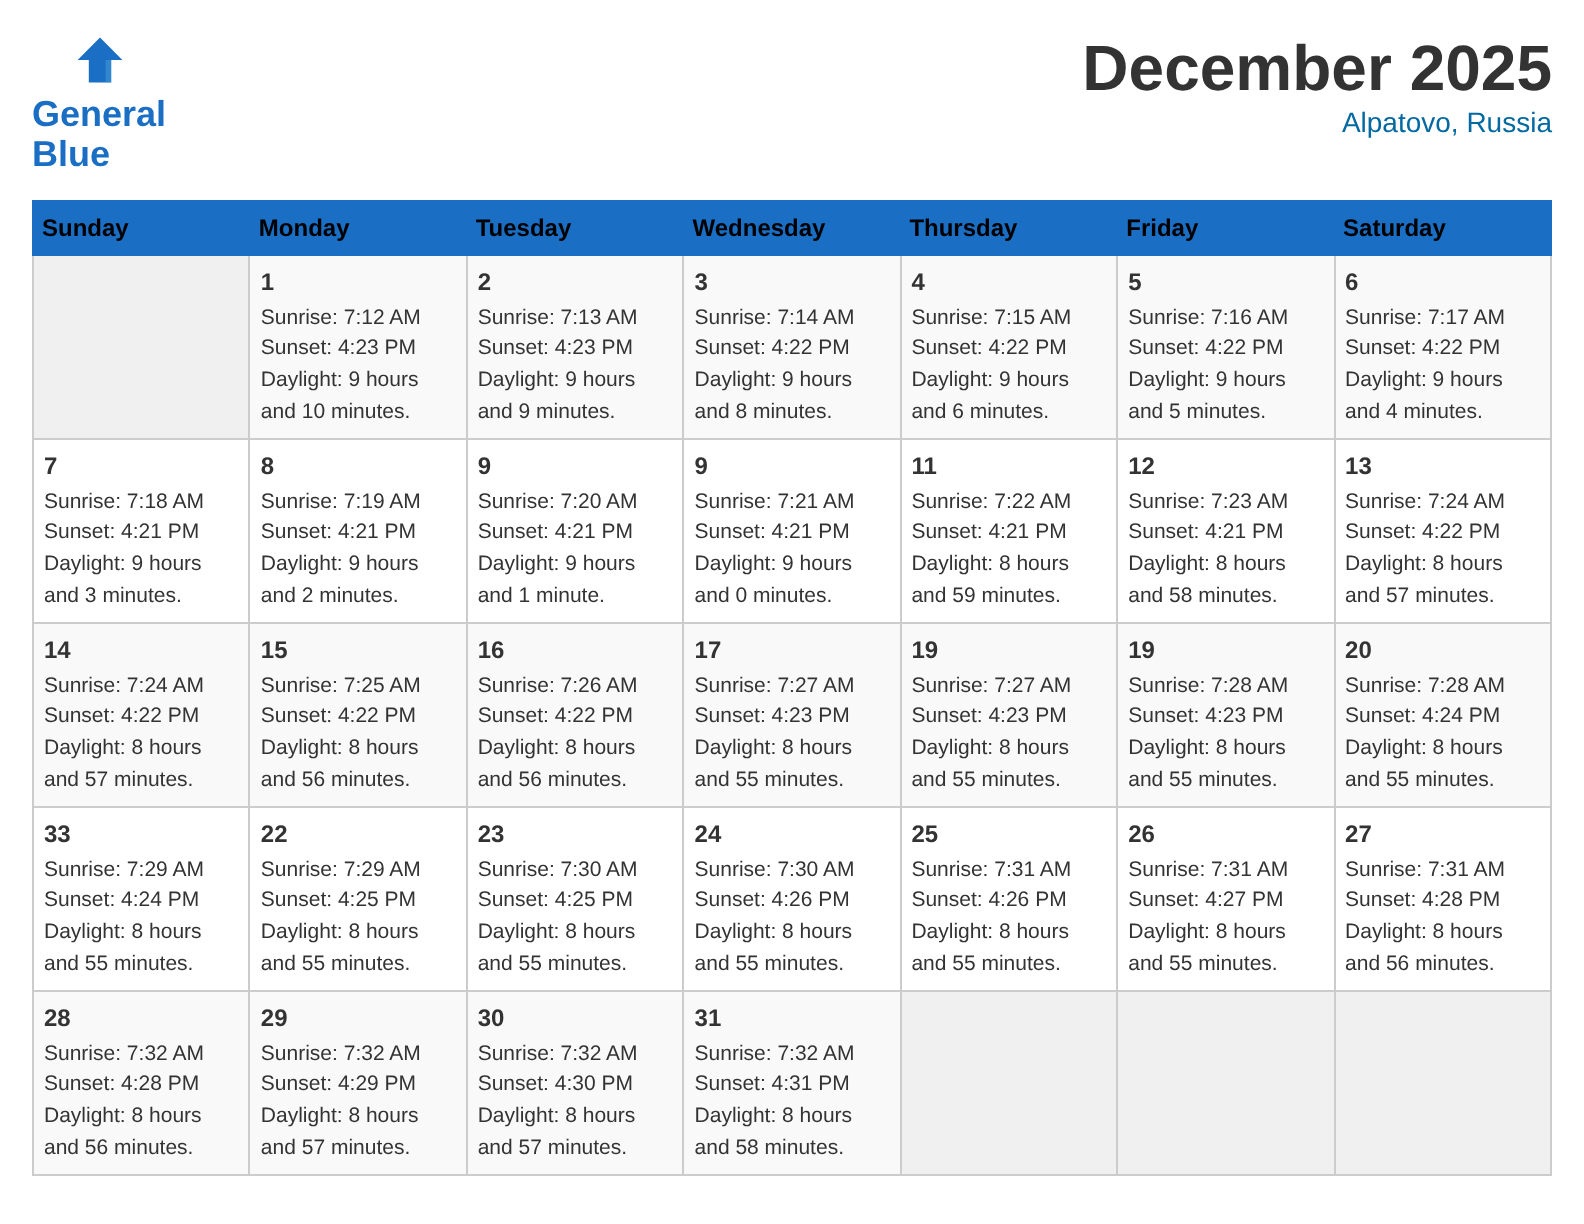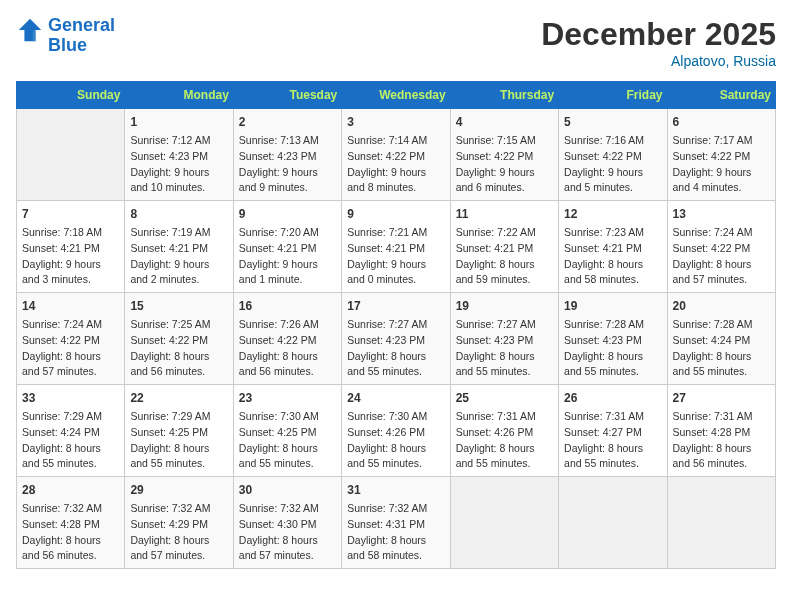"General" .logo { align-items: none -> center; flex-direction: none -> column }
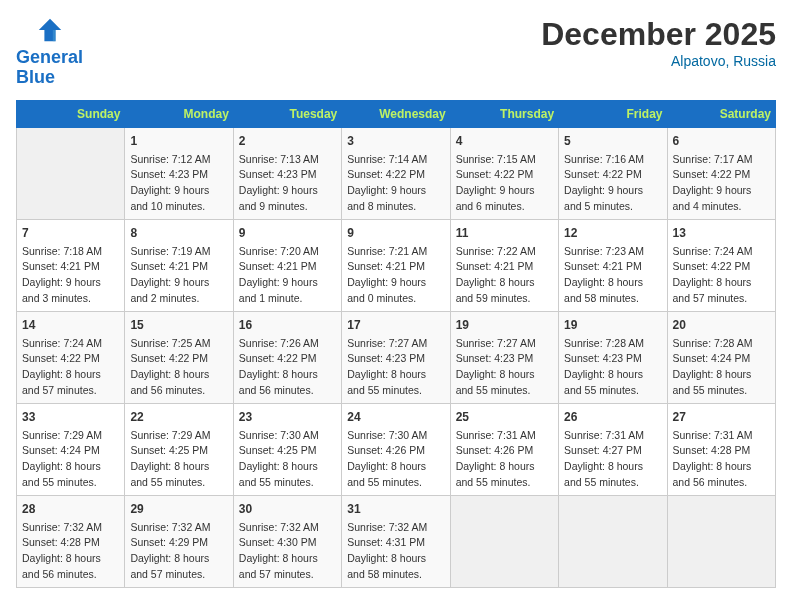"Sunday" thead tr th { color: #bef264 -> #000000; text-align: right -> left }
